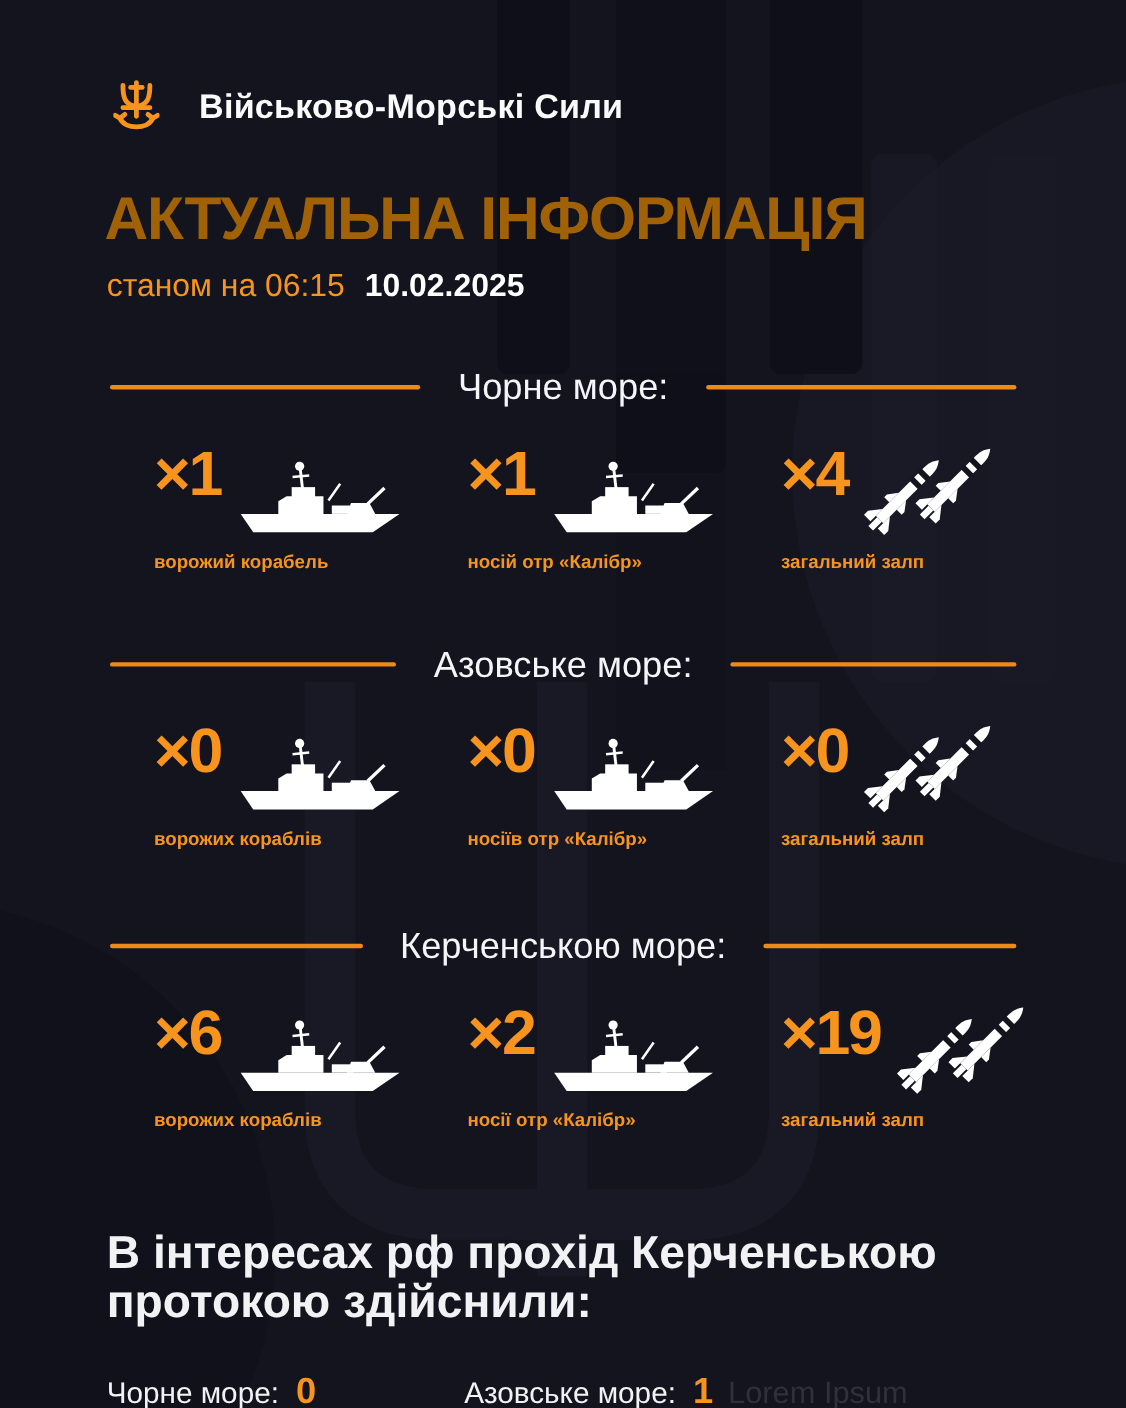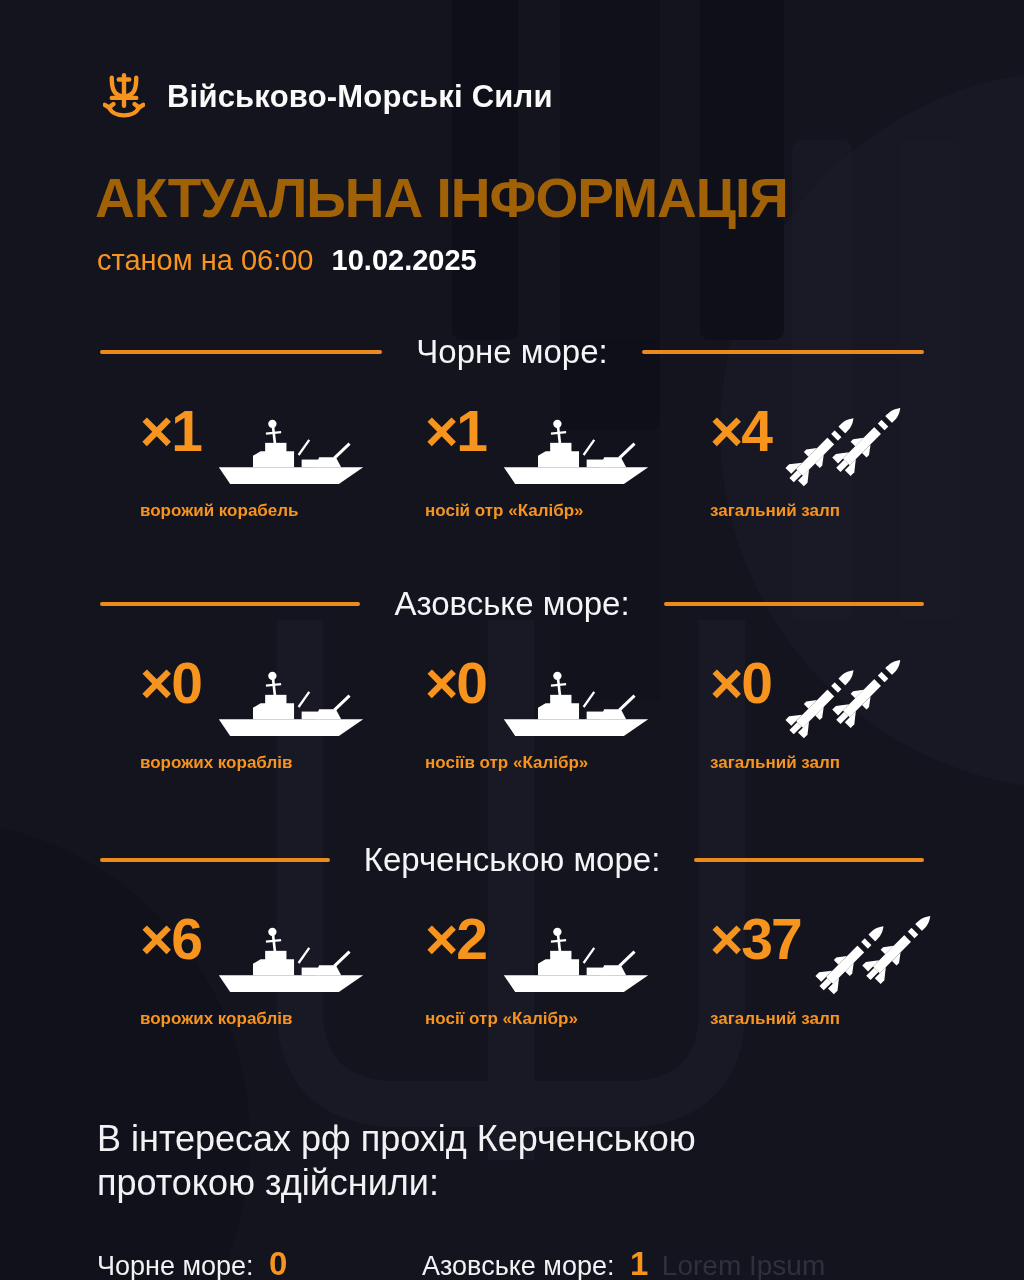"Військово-Морські Сили" .brand-row { gap: 22px -> 36px }
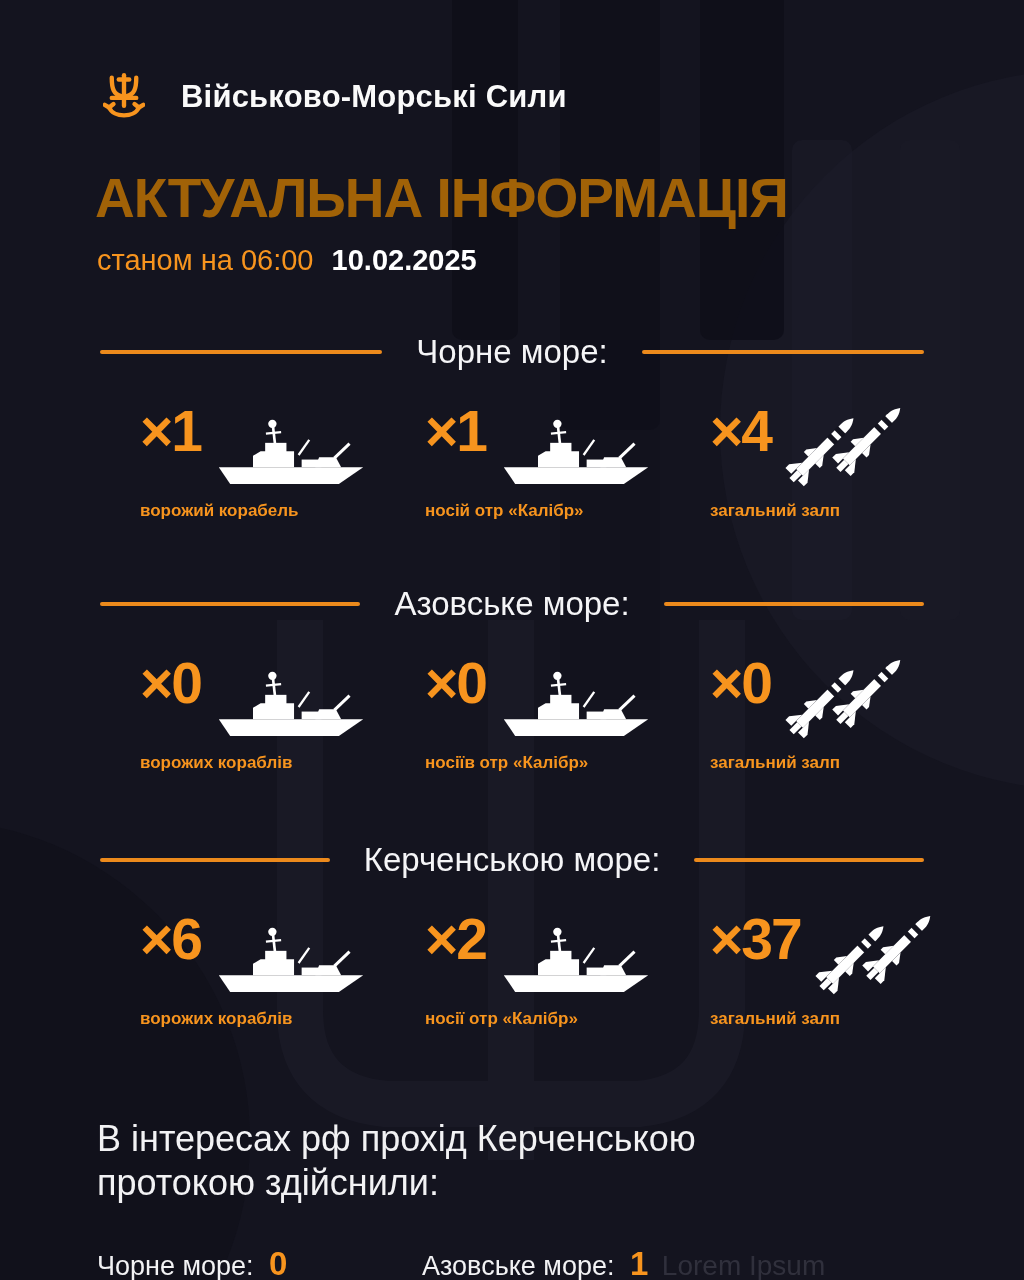"станом на 06:00" span.as-of { text: 06:00 -> 06:15 }
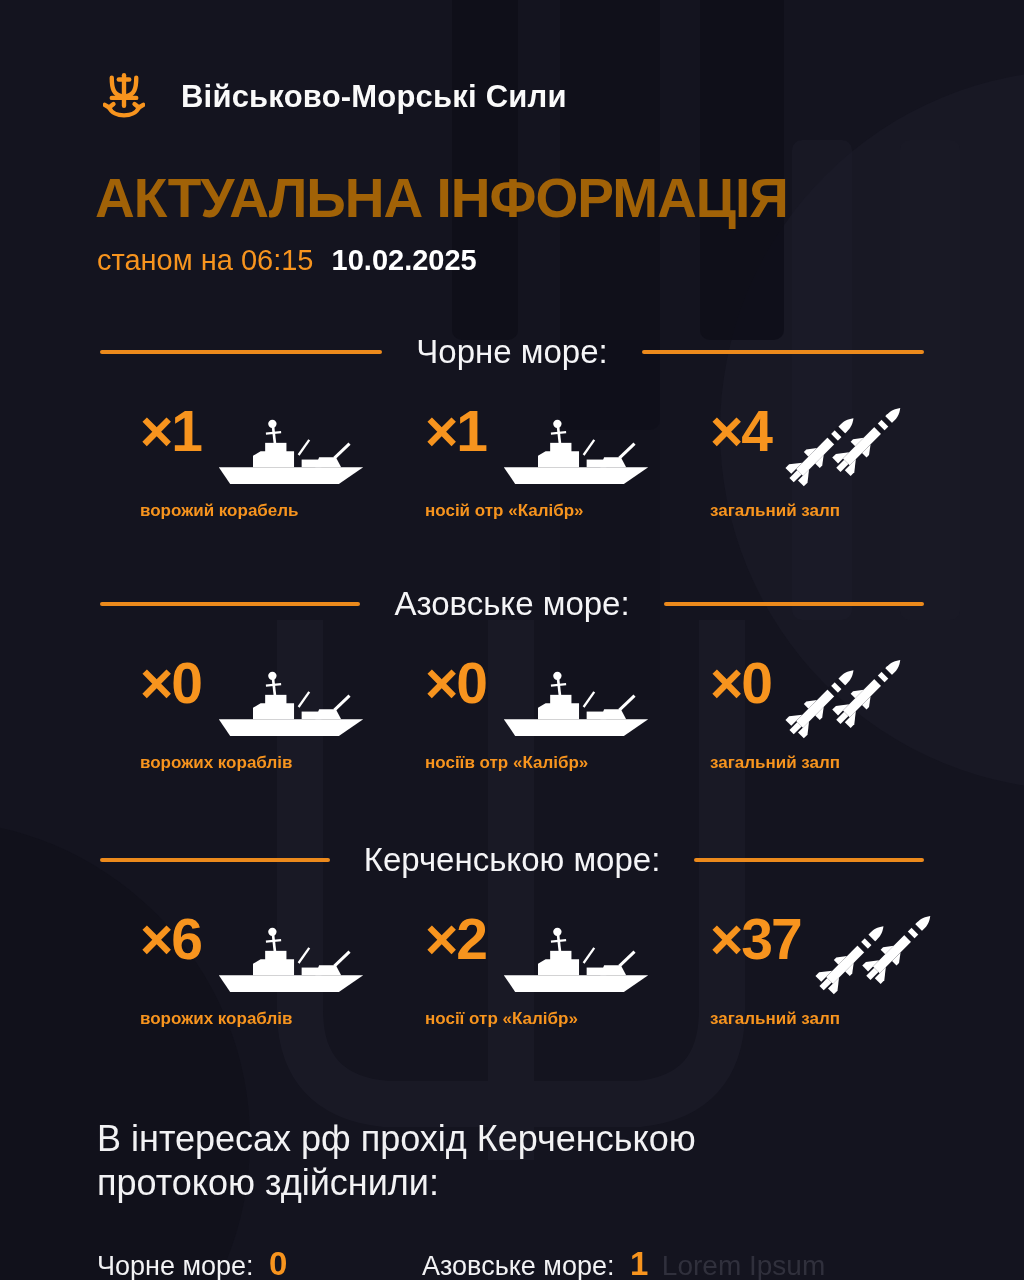"×37" span.stat-count { text: 37 -> 19 }
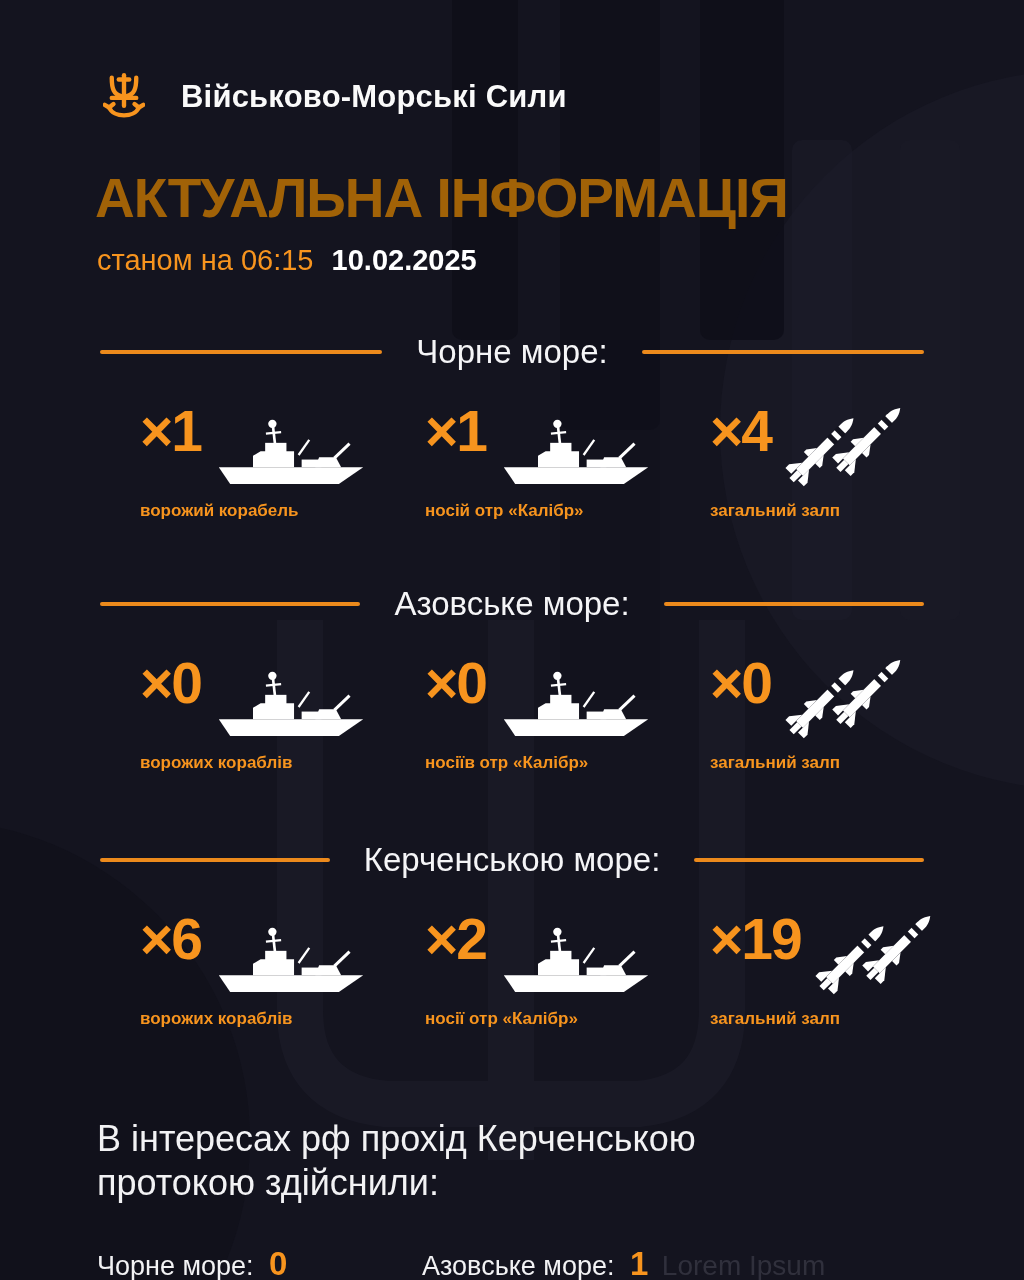"В інтересах рф прохід Керченською" .kerch-heading { font-size: 36px -> 42px; font-weight: 400 -> 700 }
